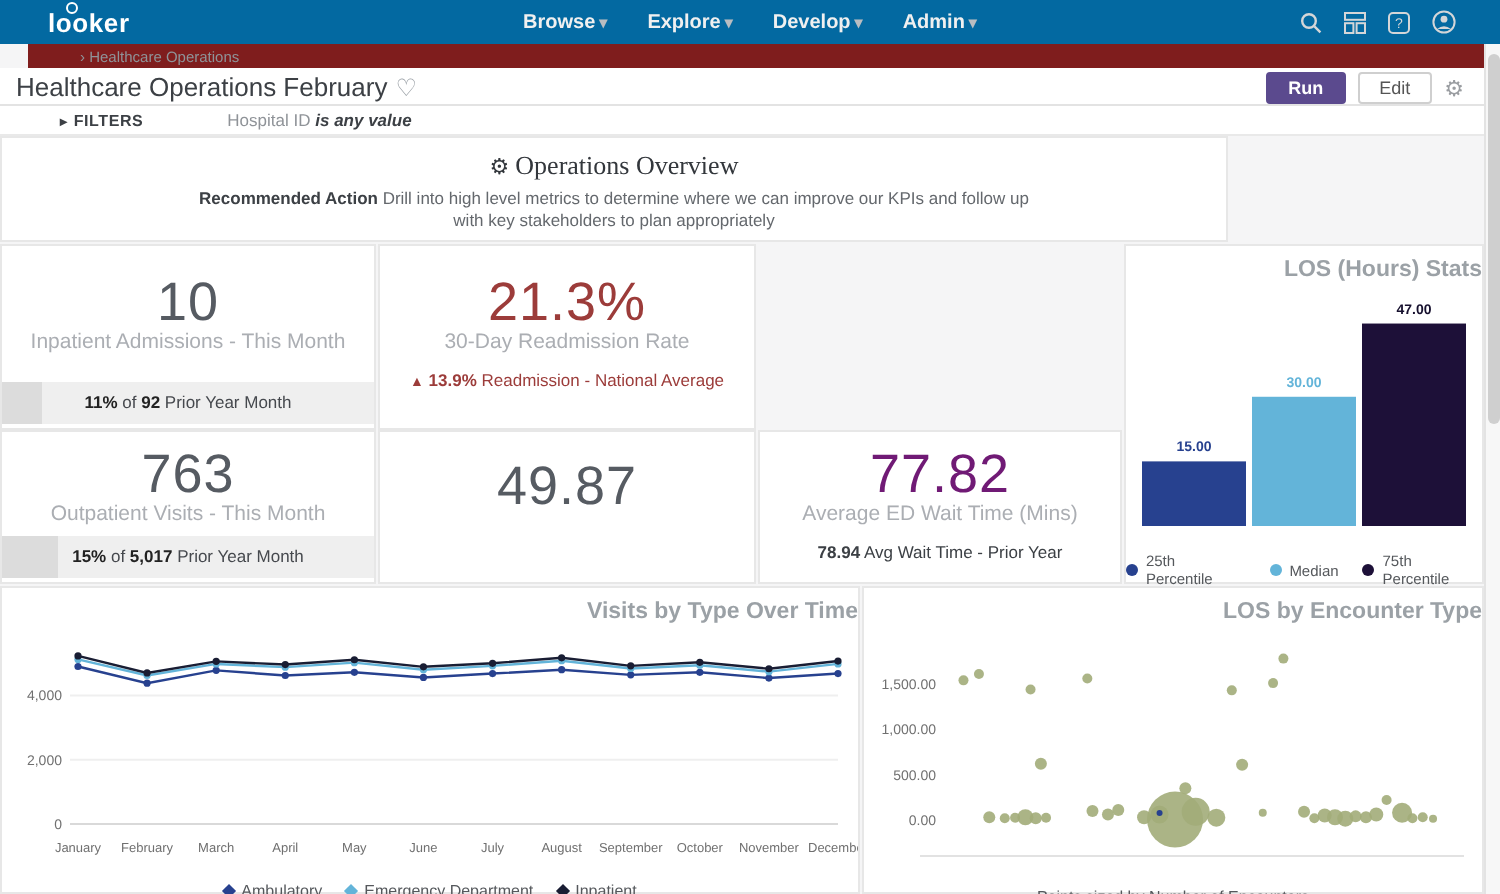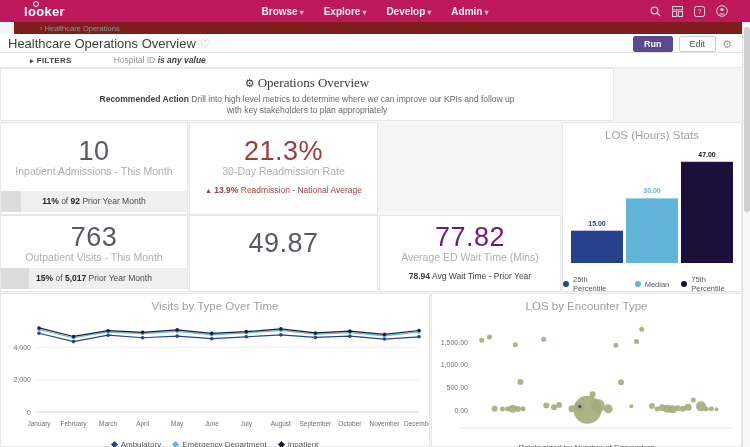"looker" .topnav { background: #be185d -> #0369a1 }
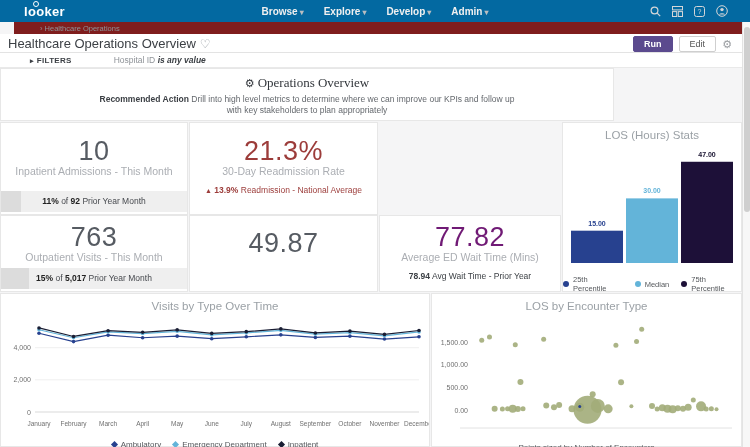"Healthcare Operations Overview" span { text: Overview -> February }
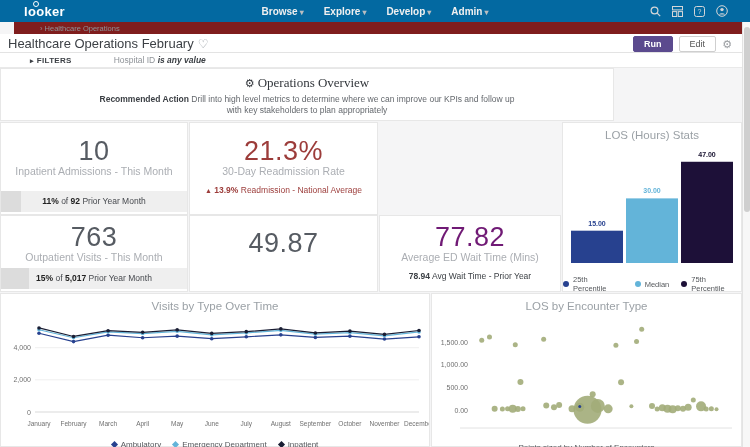"LOS (Hours) Stats" .chart-title { font-weight: none -> bold; text-align: center -> right }
